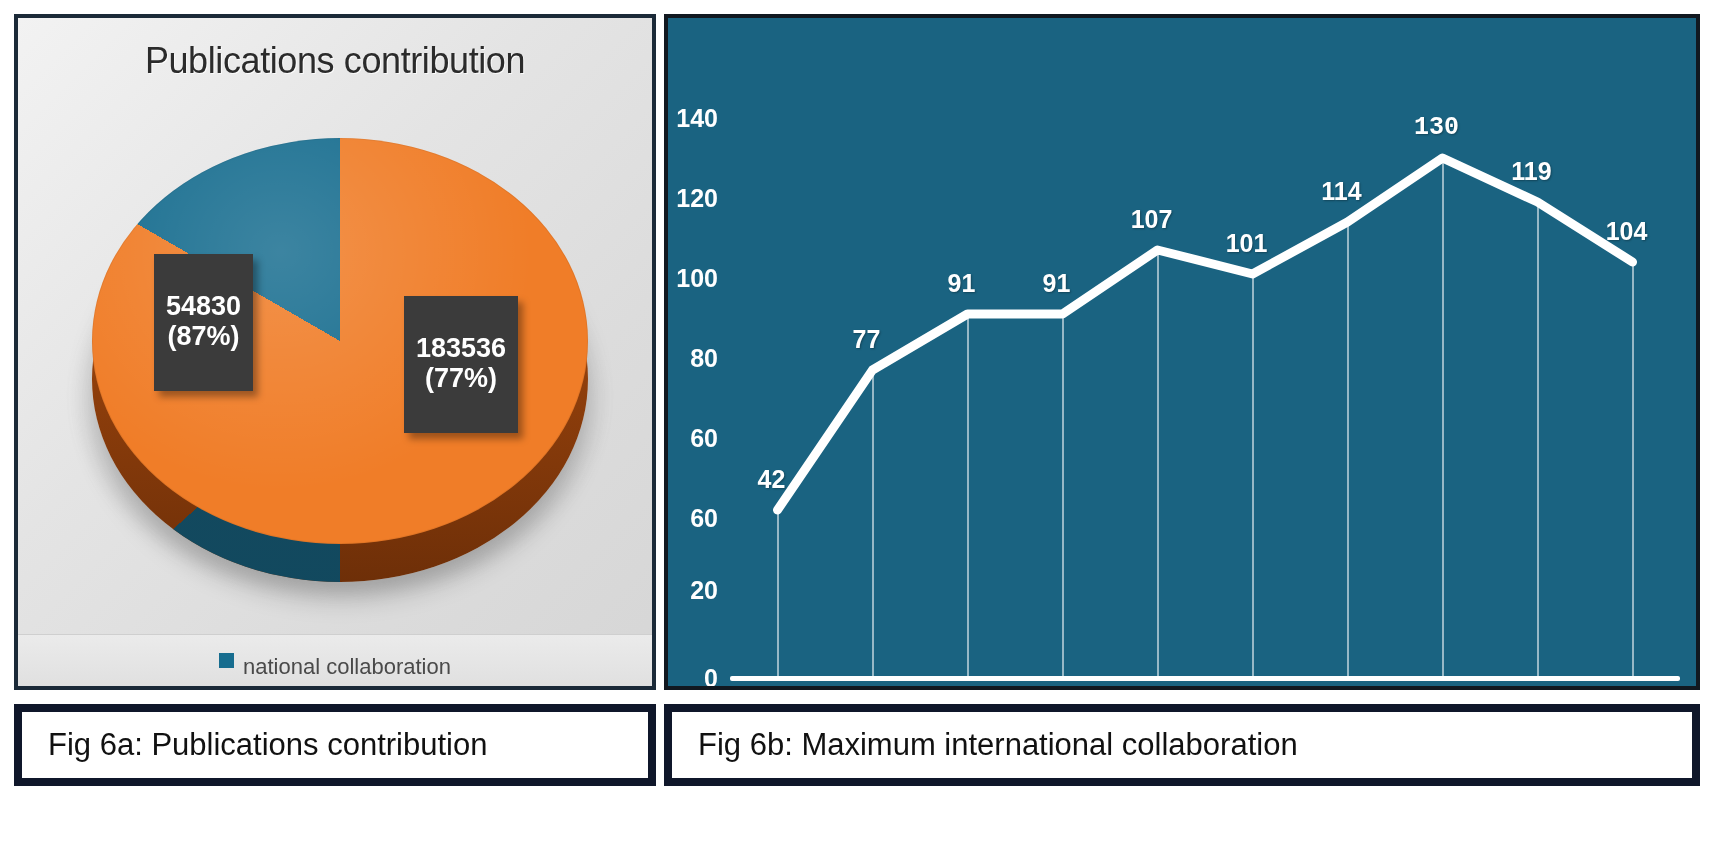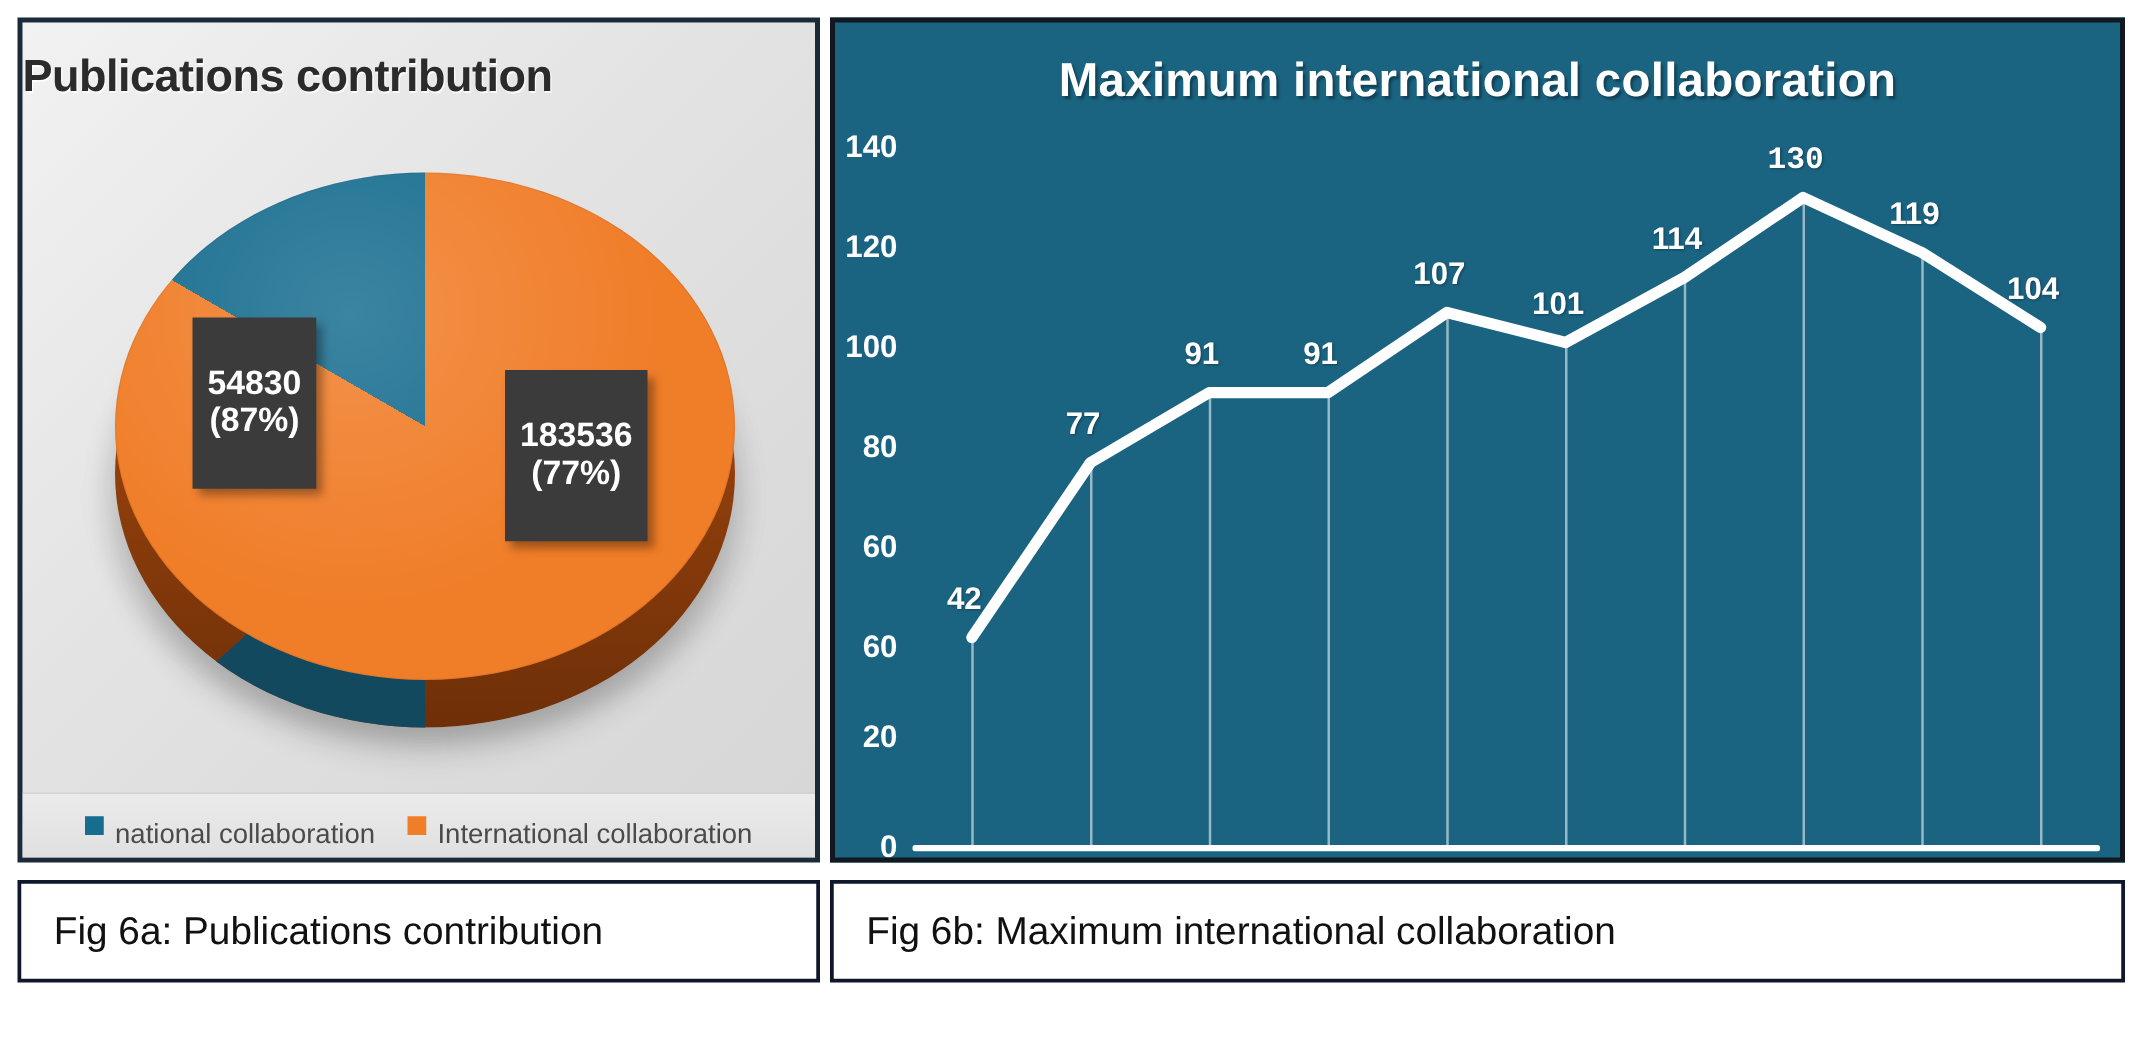"Publications contribution" .panel-a-title { font-weight: bold -> normal; text-align: none -> center }
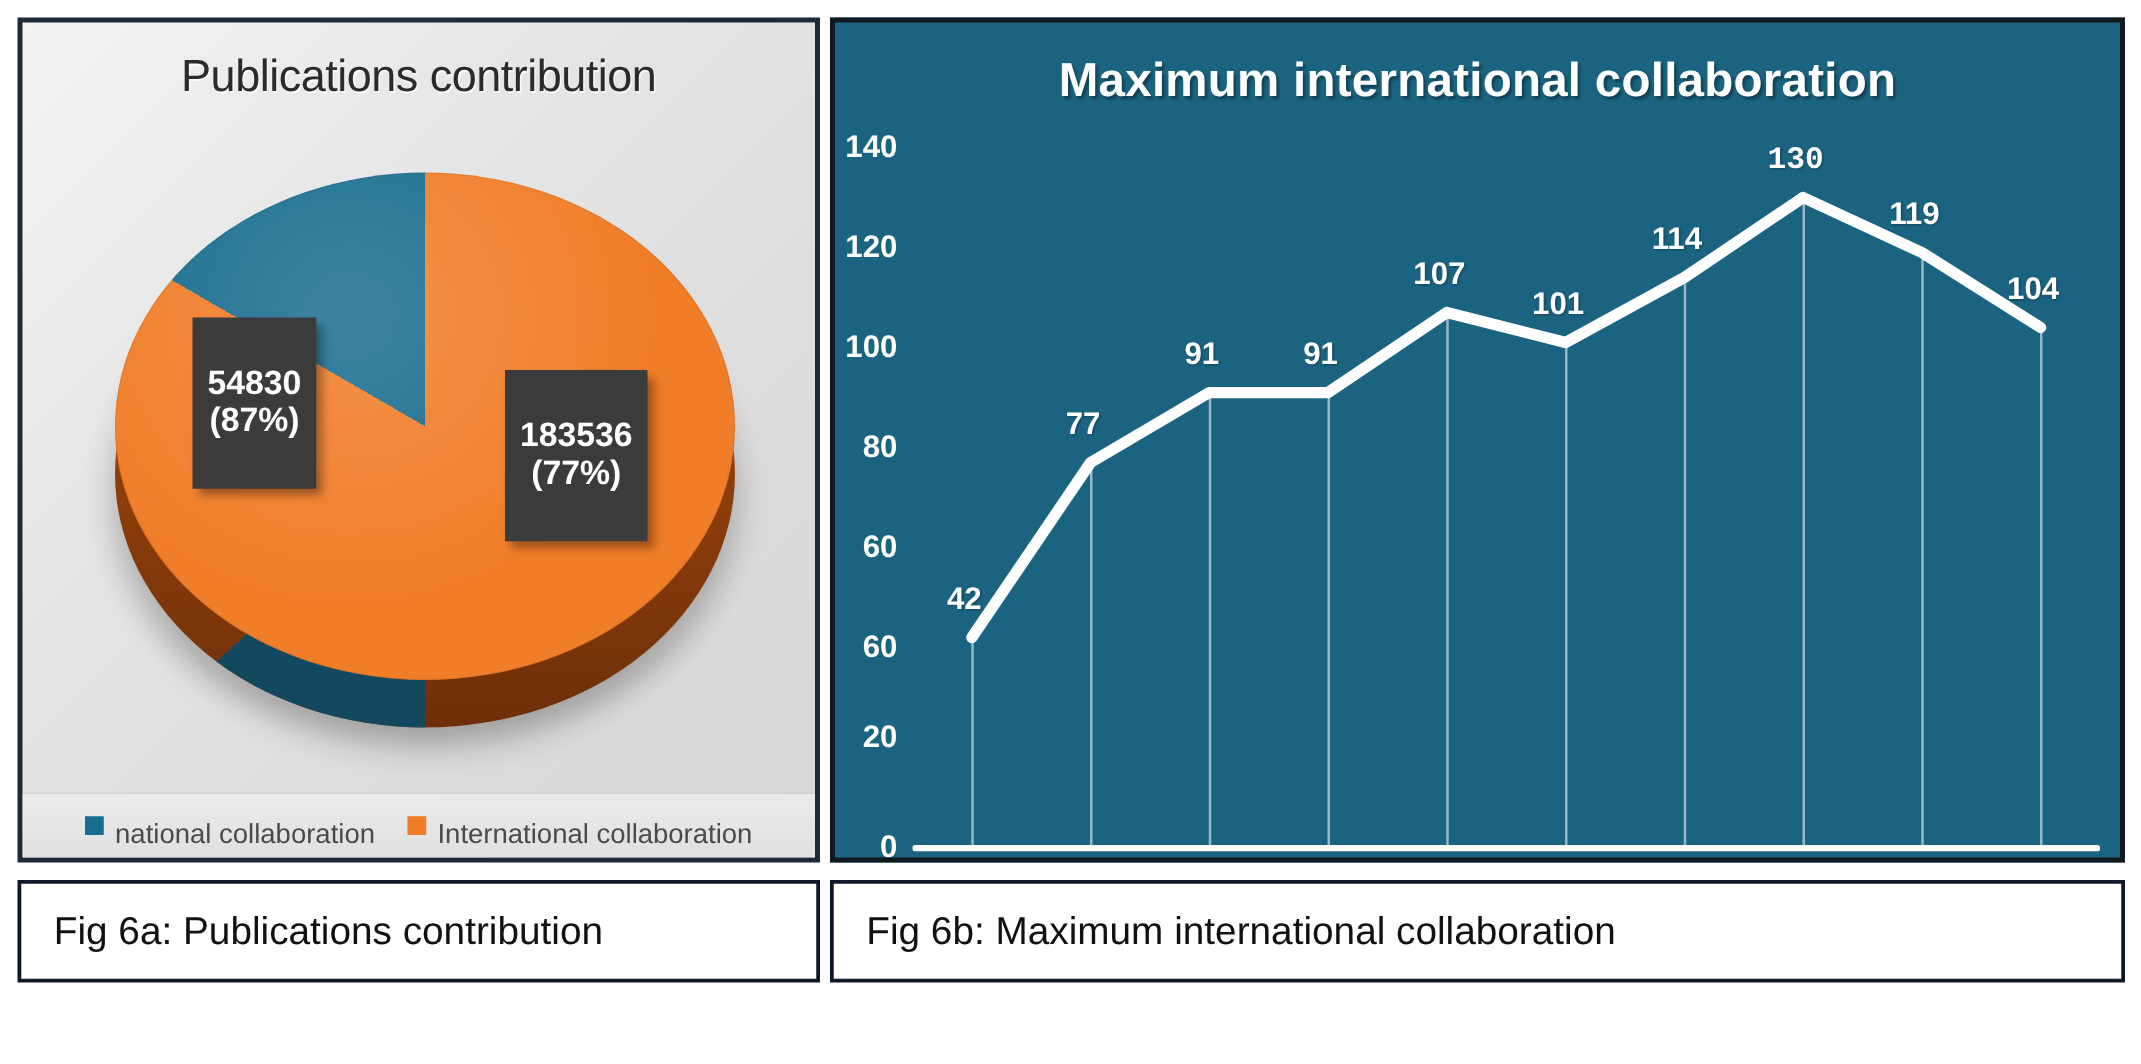"Maximum international collaboration" div.panel-b-title { html: <div>Maximum international collaboration</div> -> none }
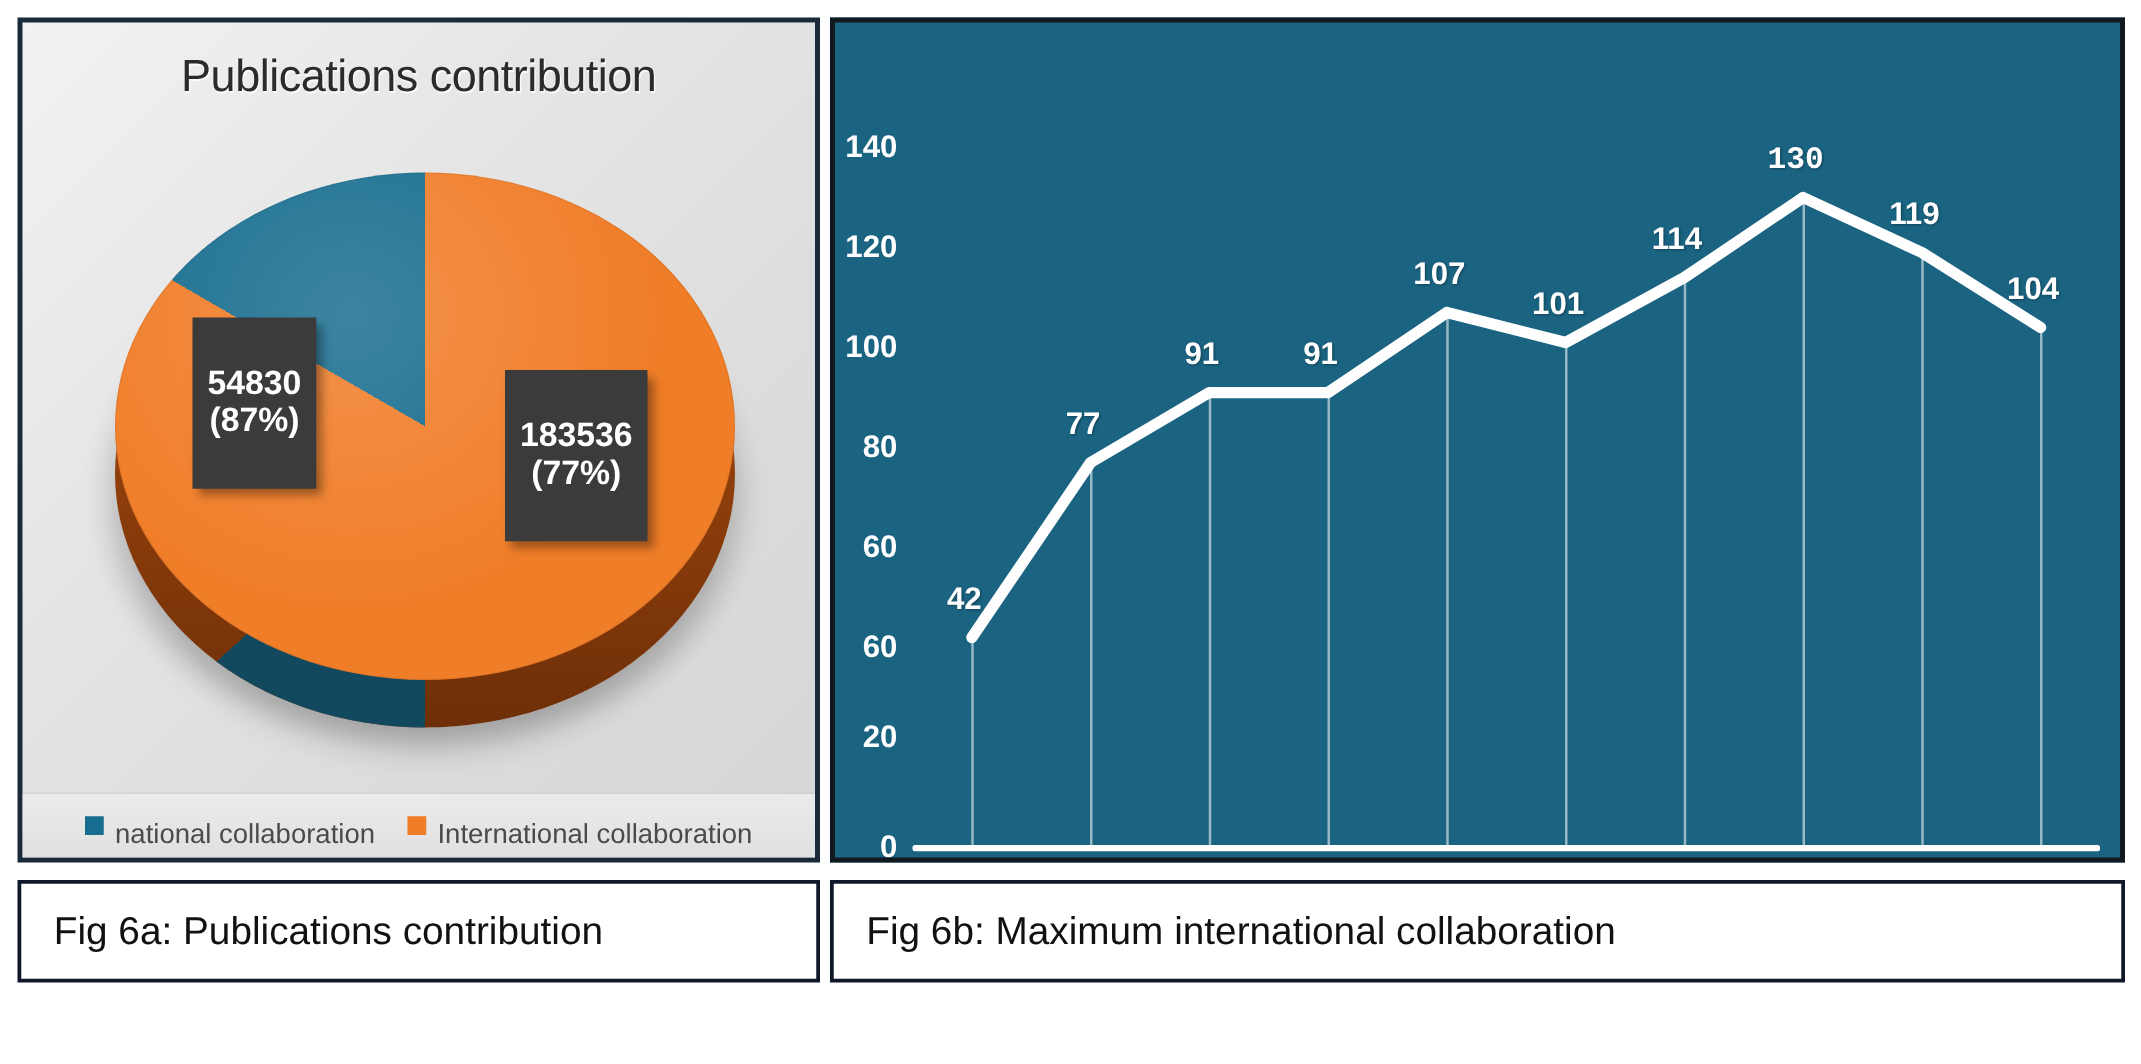"International collaboration" div.legend-item { html: <div> <span></span> <span>International collaboration</span> </div> -> none }
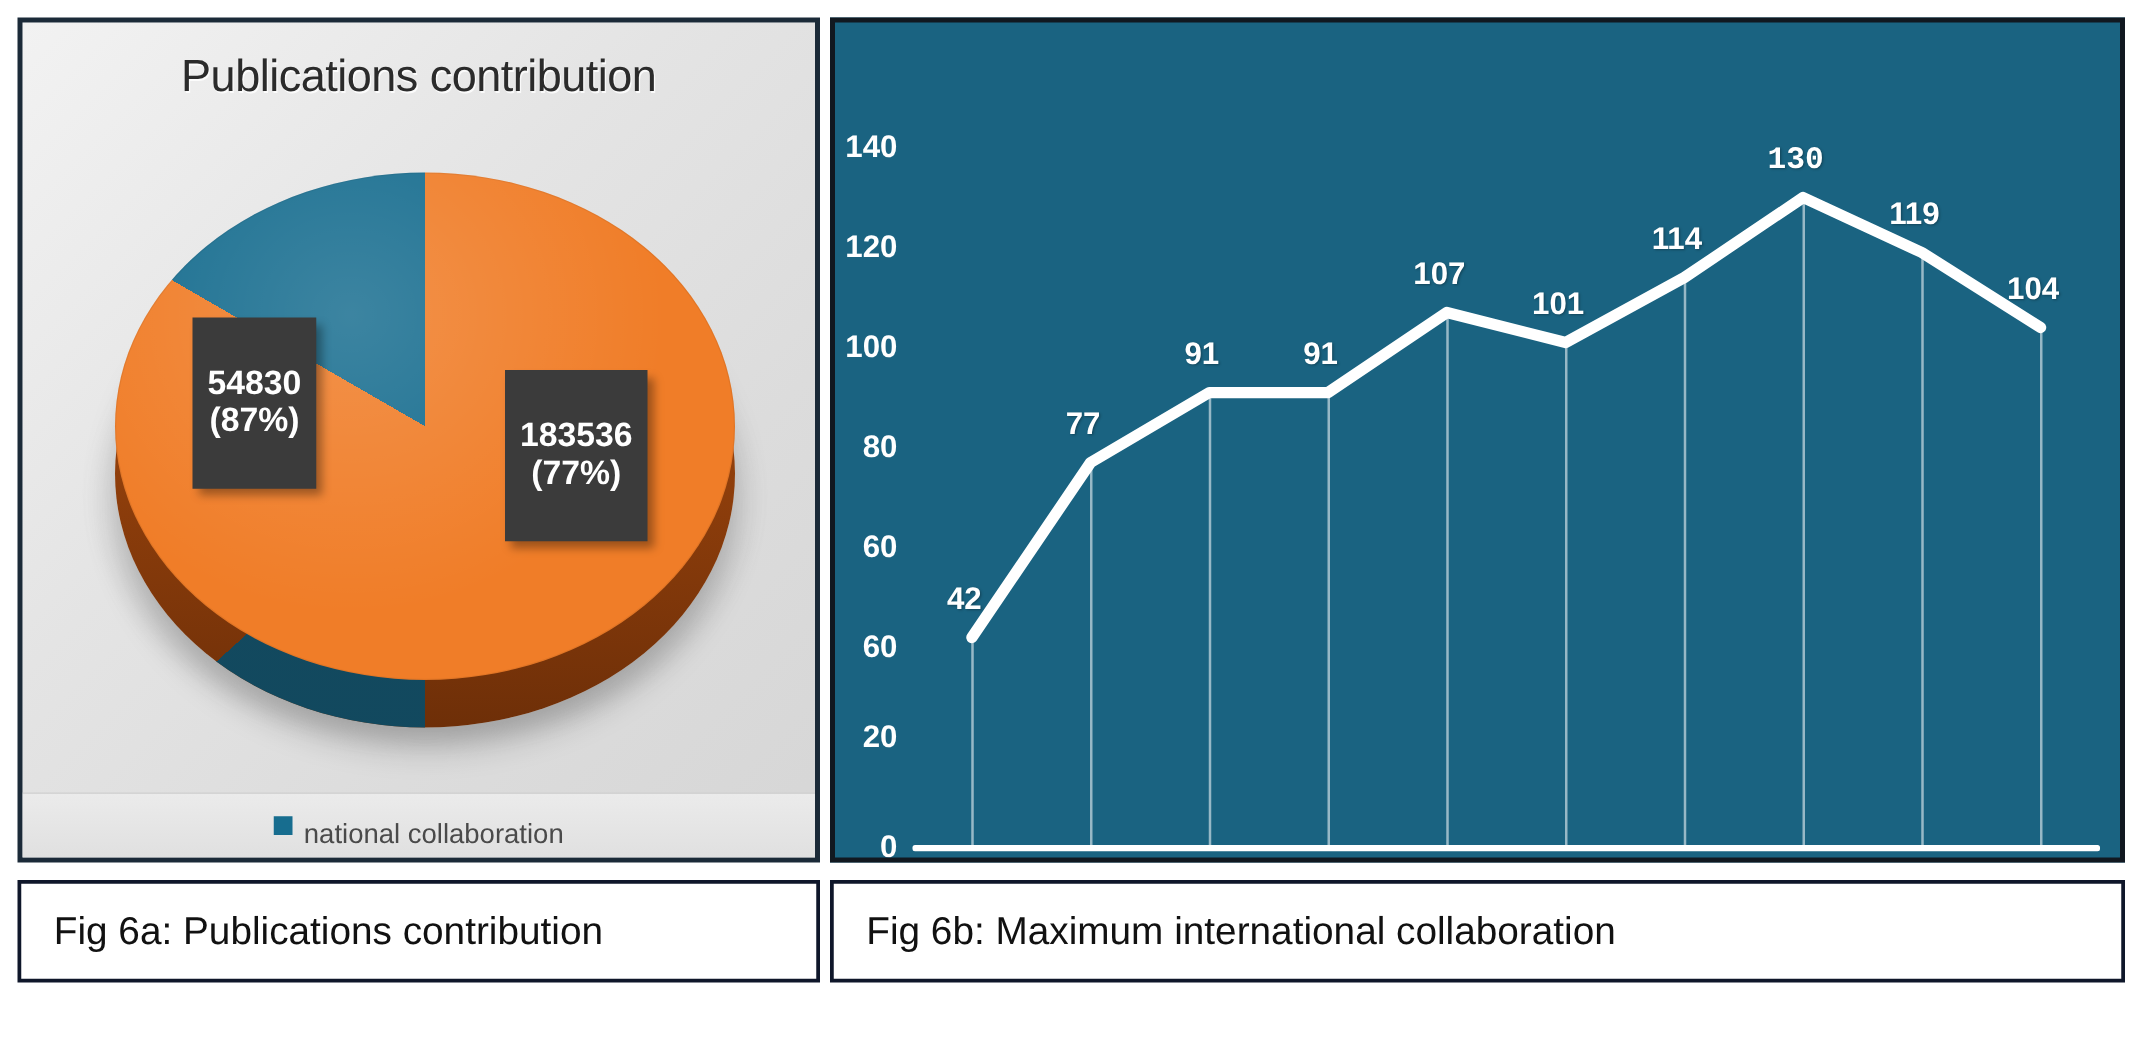"Fig 6a: Publications contribution" .caption { border: 3px solid #0f172a -> 8px solid #0f172a }
